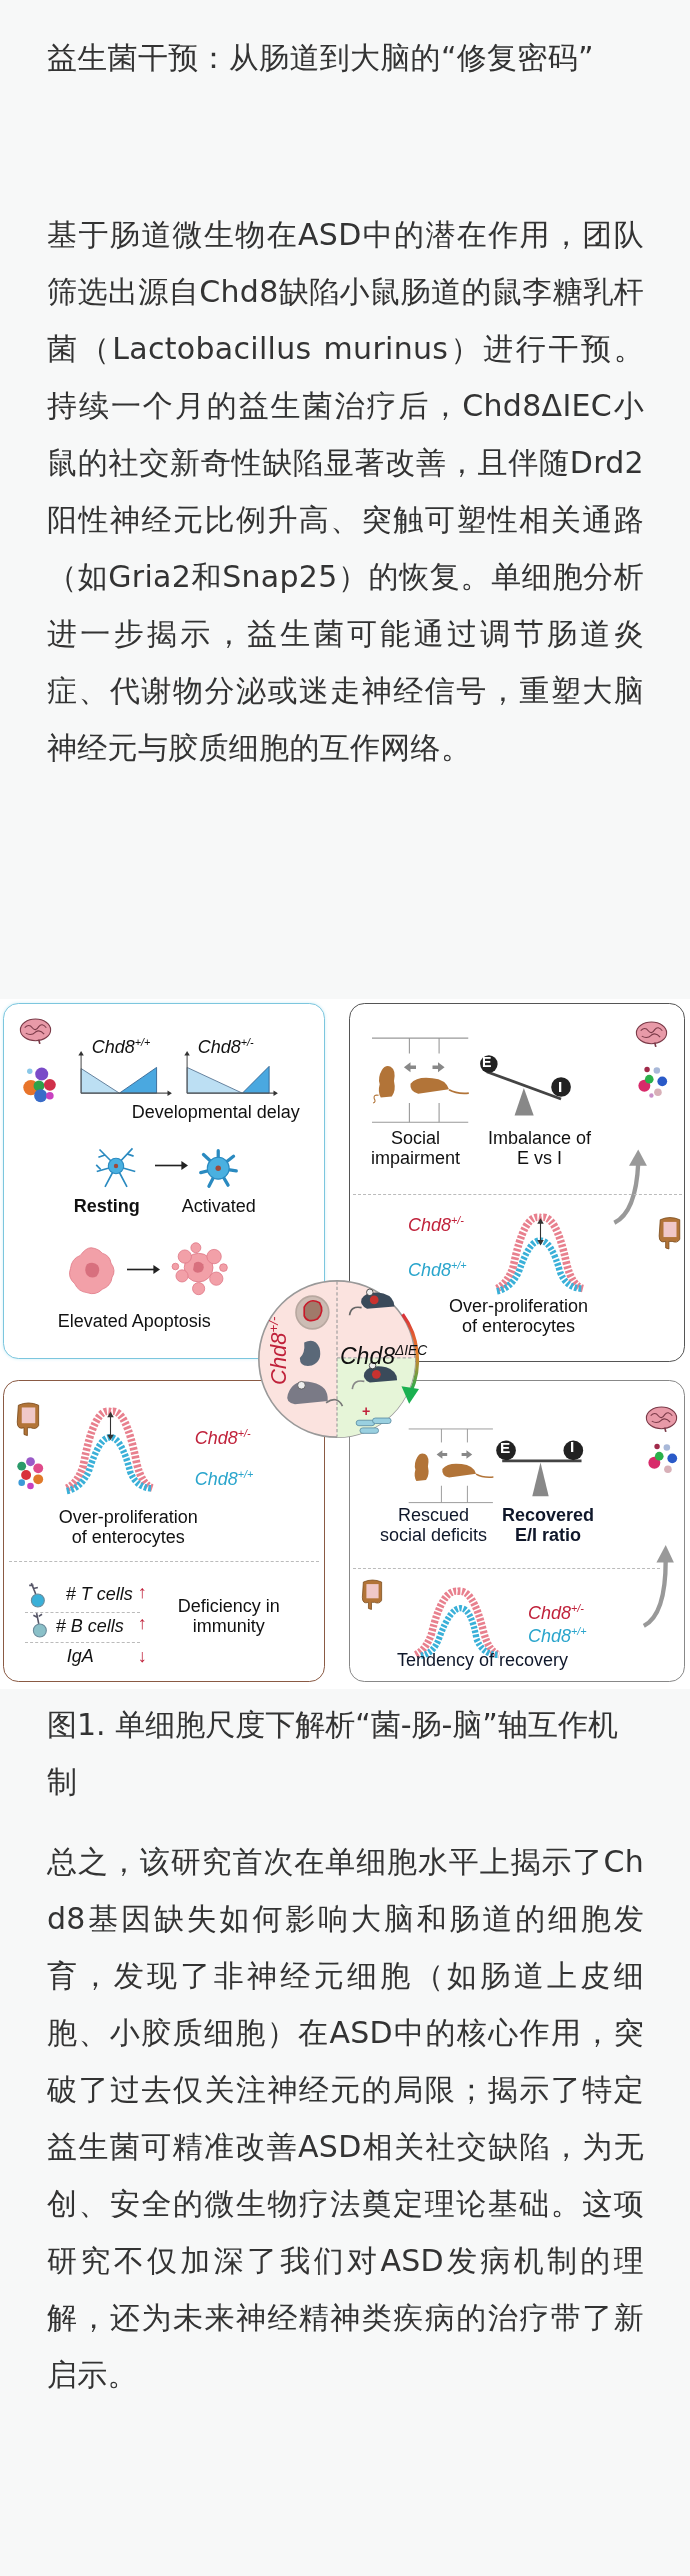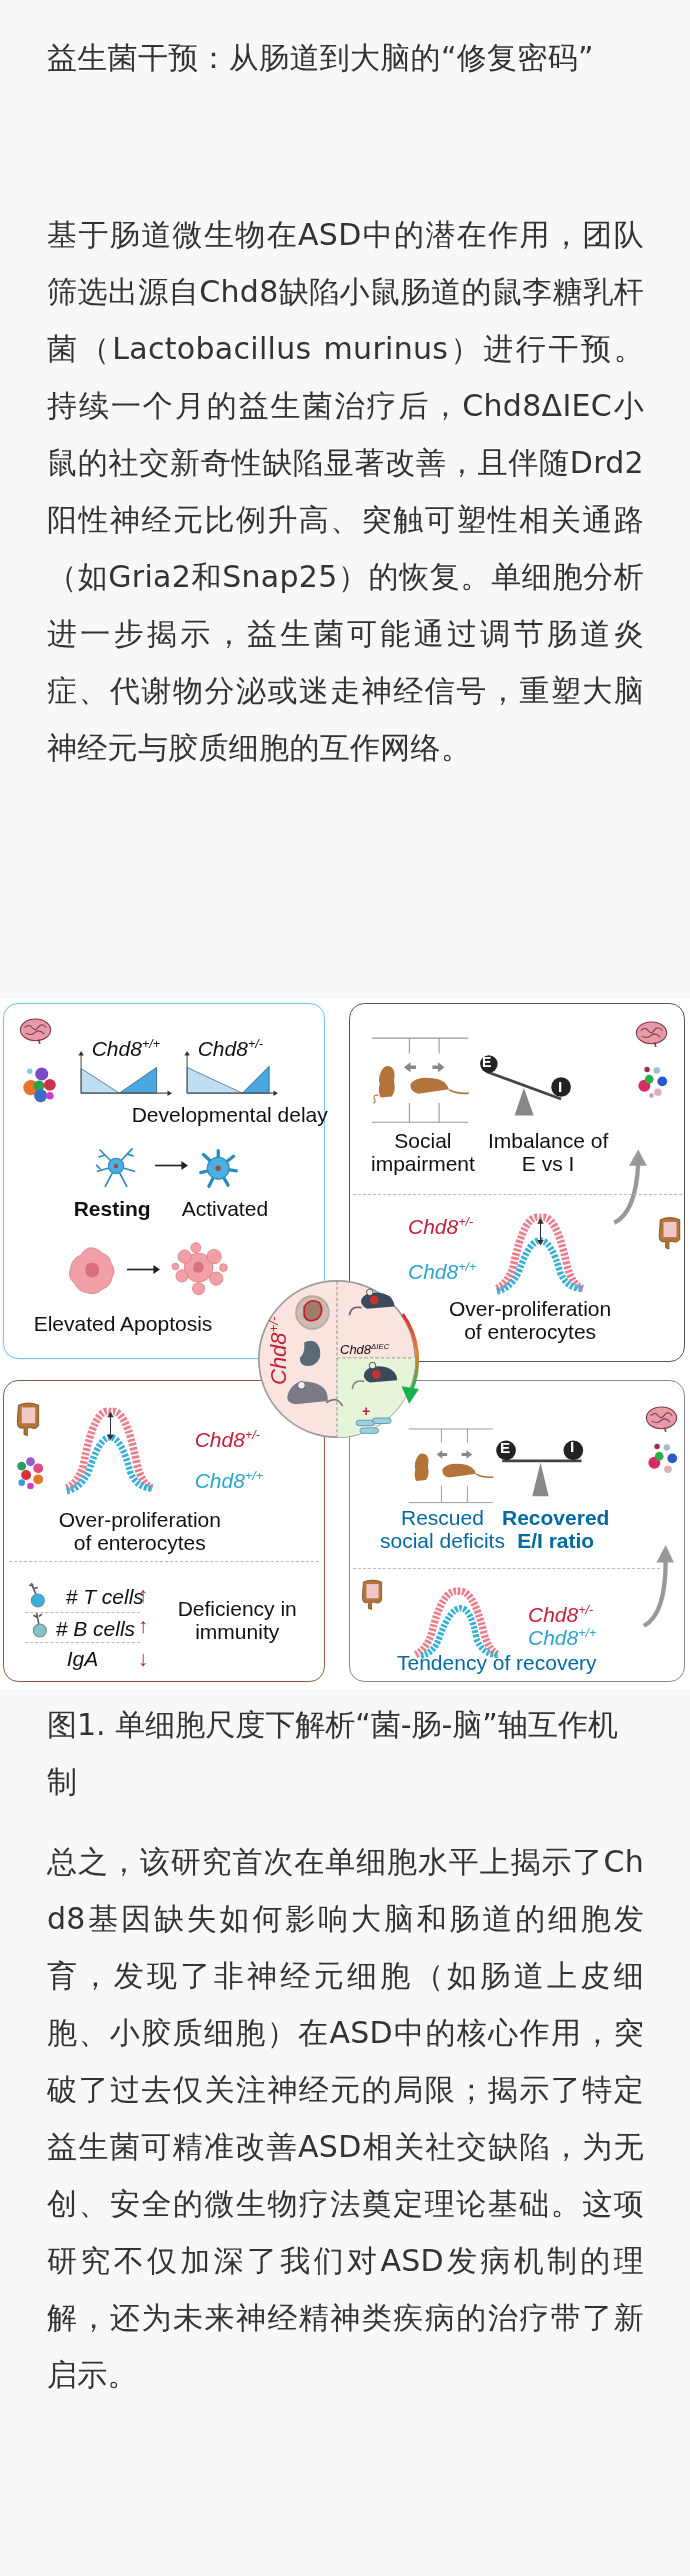"Chd8+/+" .lbl { font-size: 21px -> 18px }
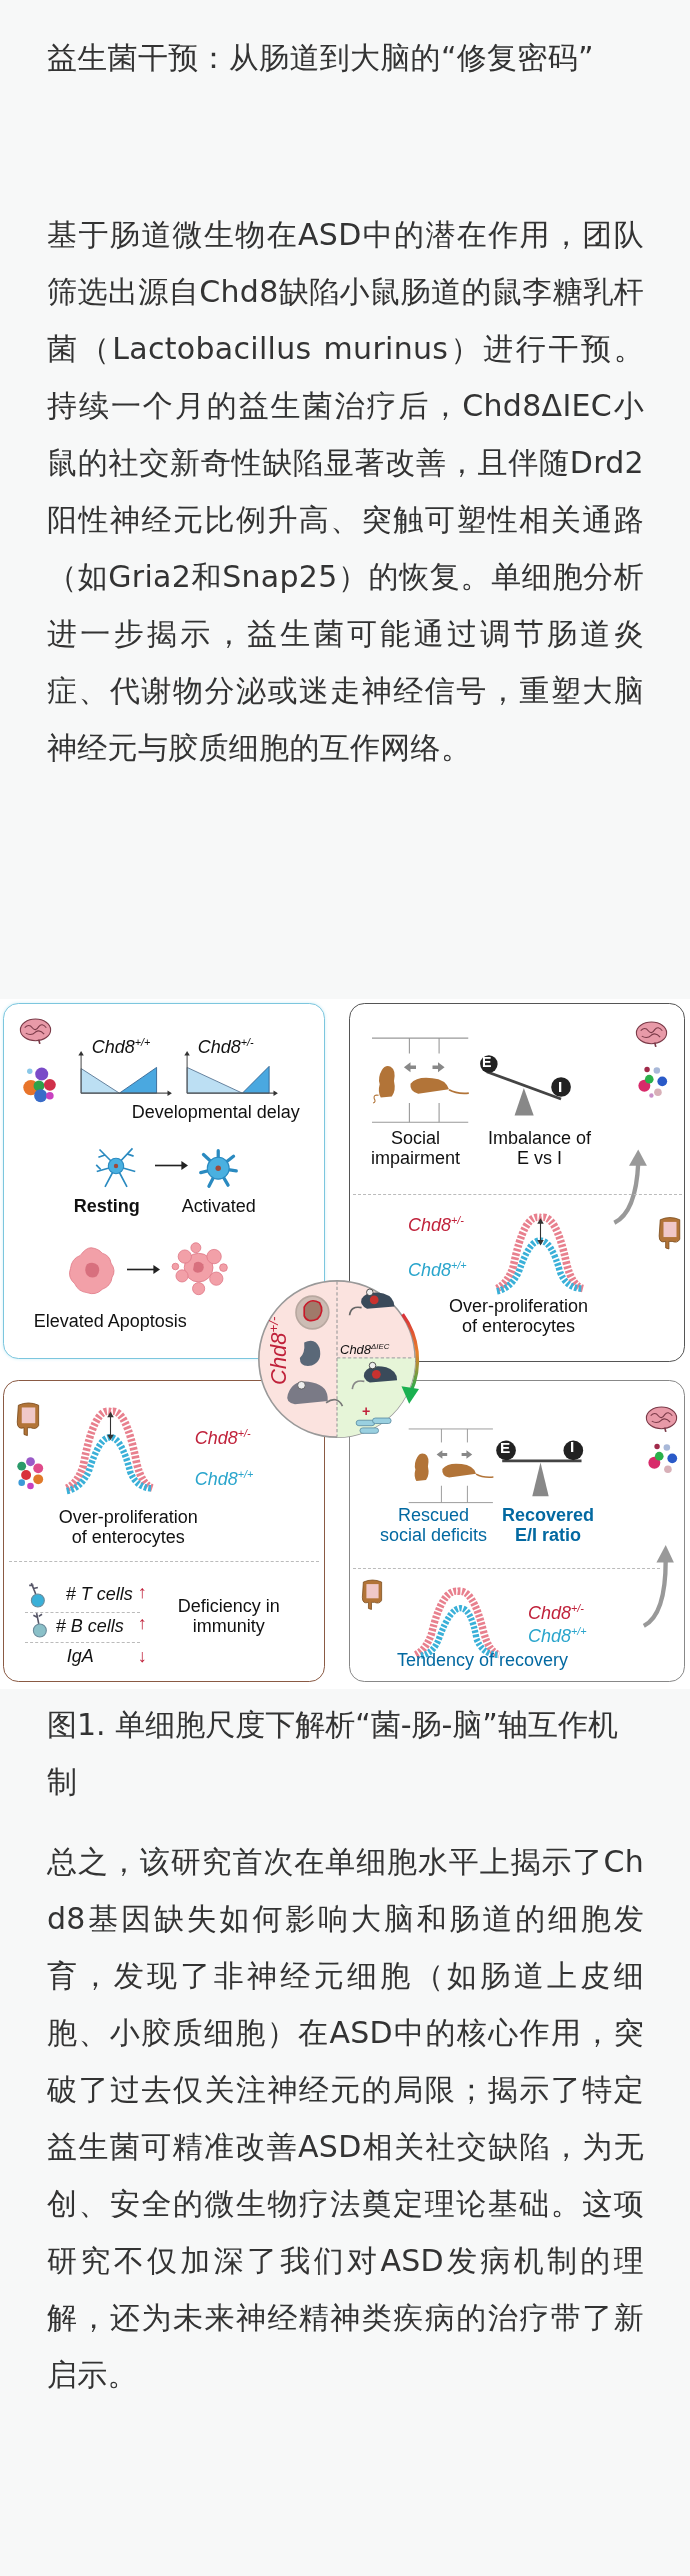"Elevated Apoptosis" div.lbl { left: 30px -> 54px }
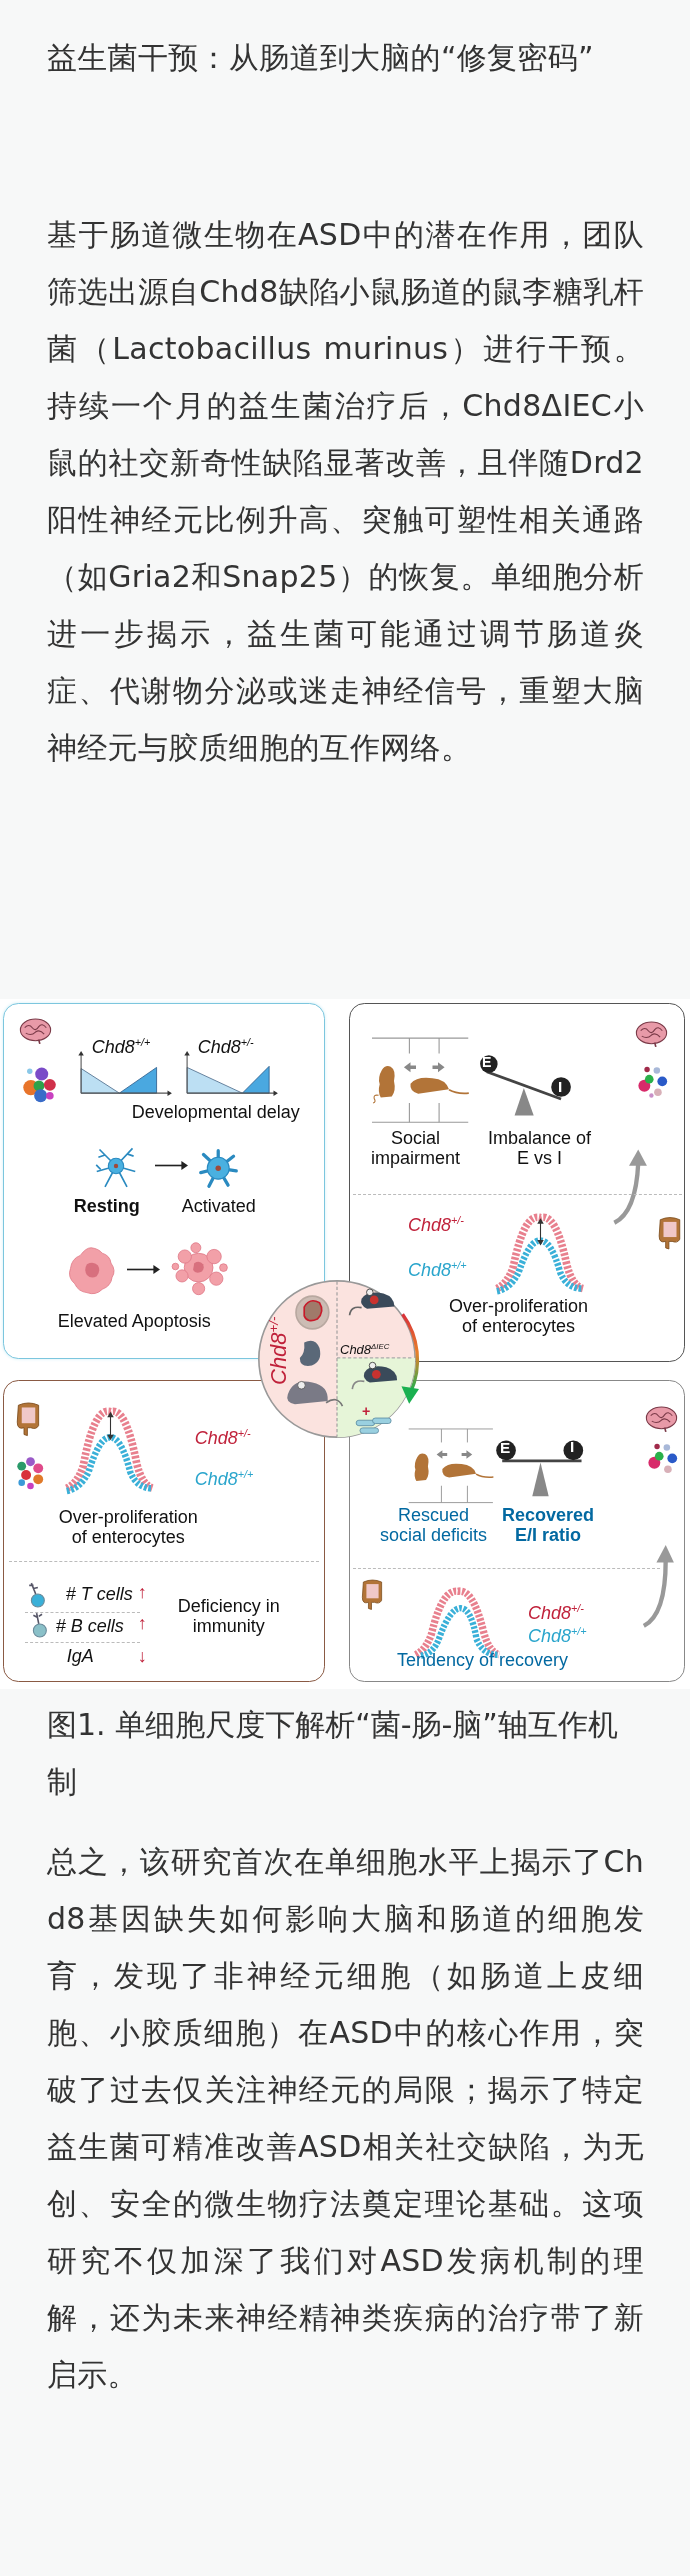"Chd8ΔIEC" div.lbl { font-size: 13px -> 23px }
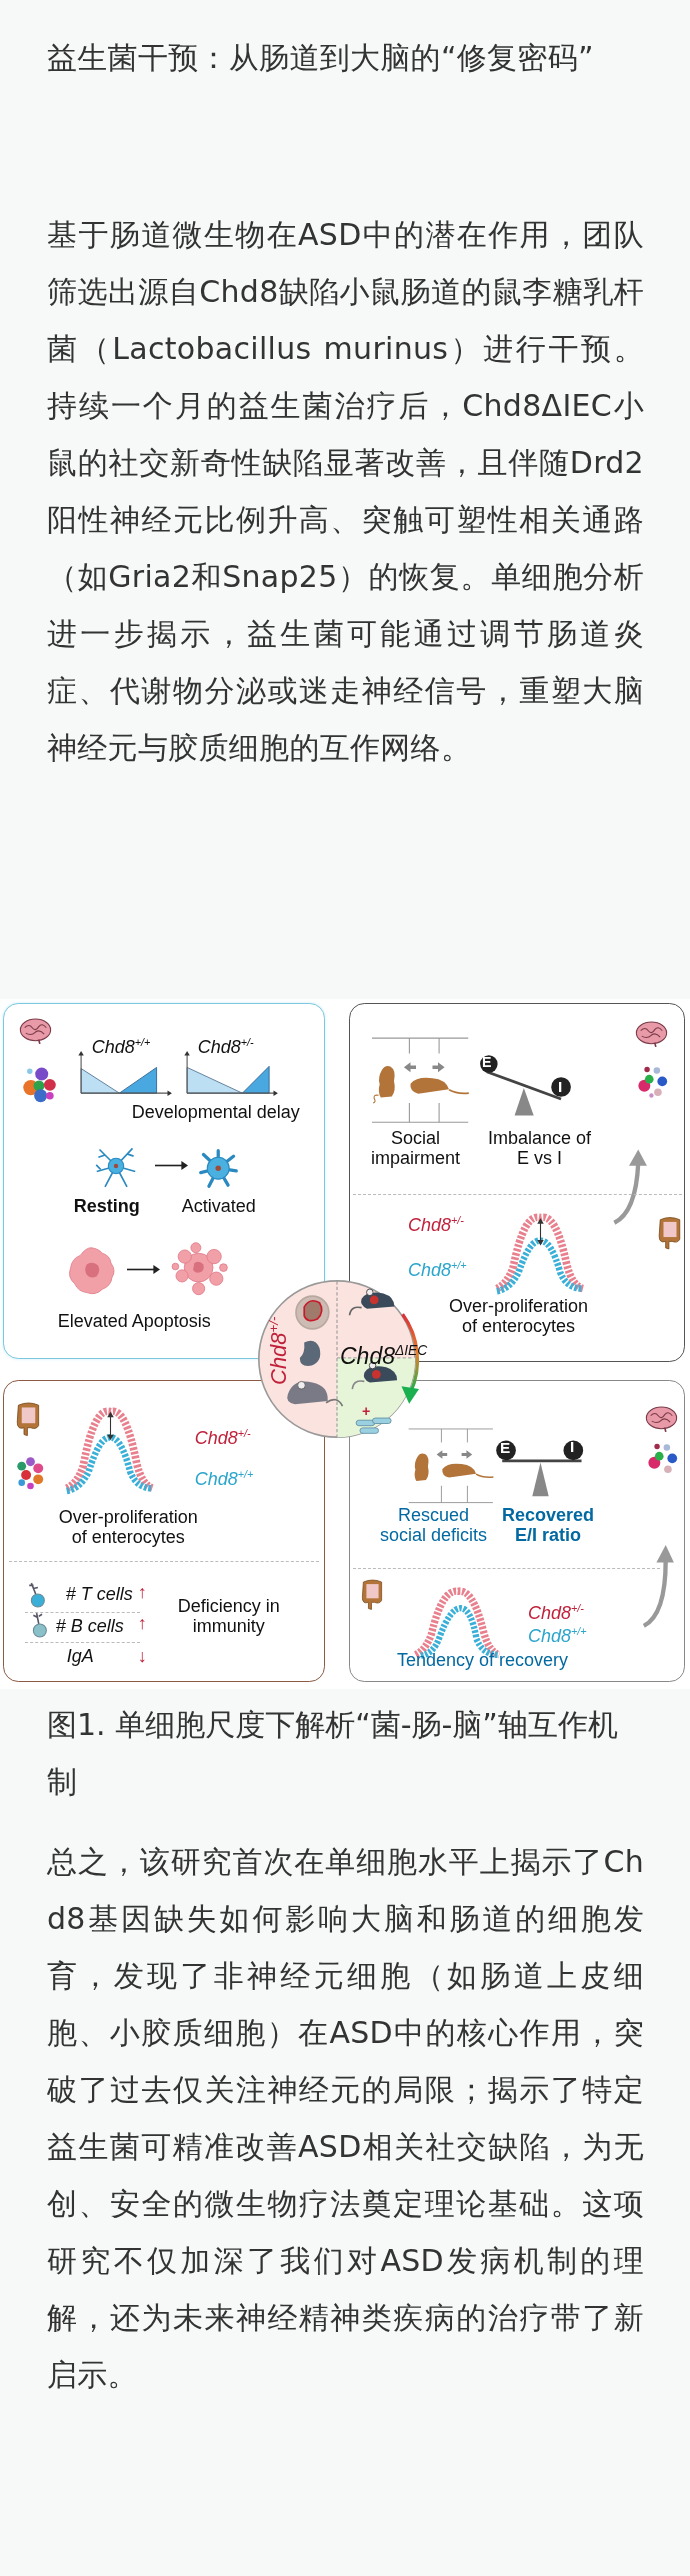"Rescued" .green { color: #0369a1 -> #0f172a }
